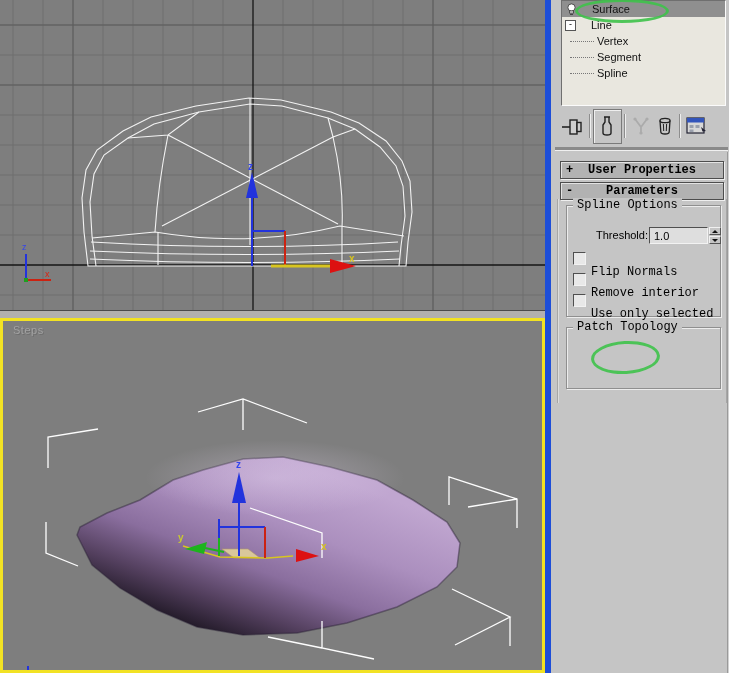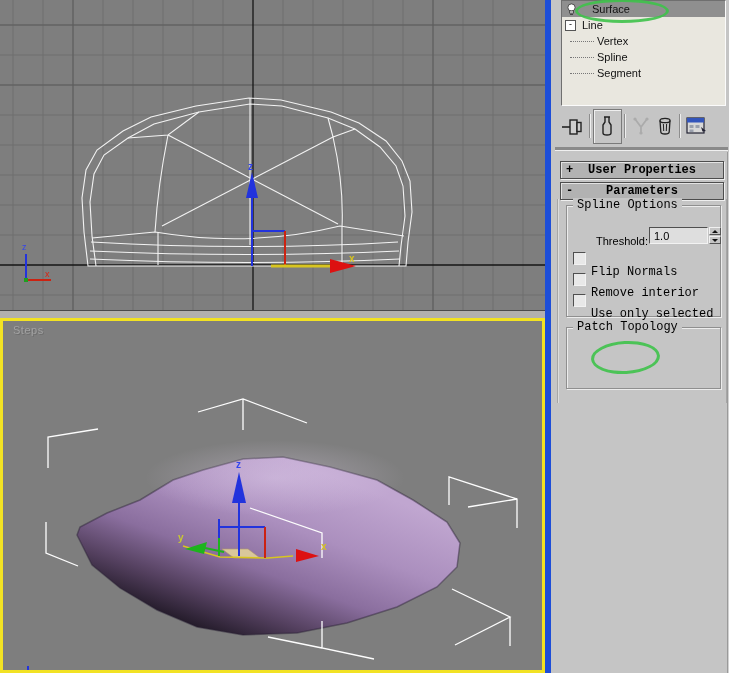"Line" span.lbl { left: 20px -> 29px }
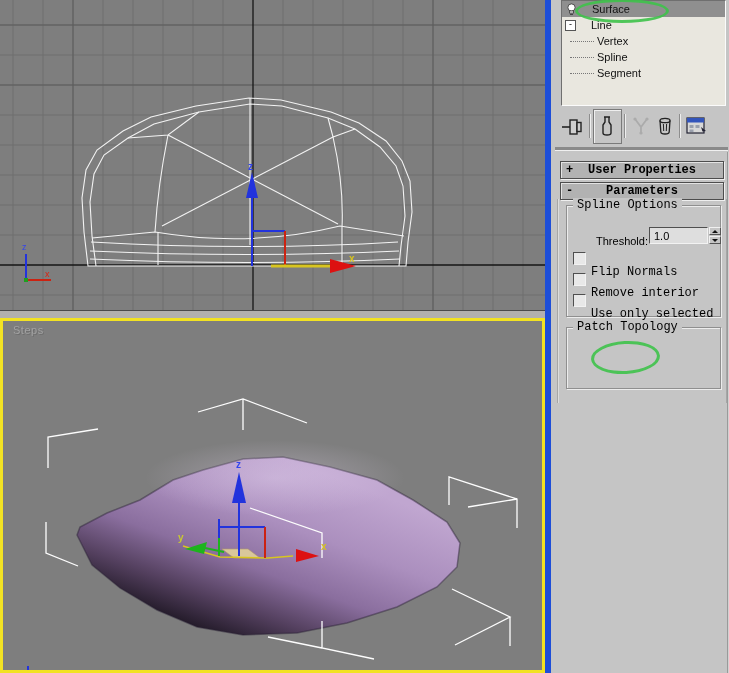"Spline" div.srow { order: before "Segment" -> after "Segment" }
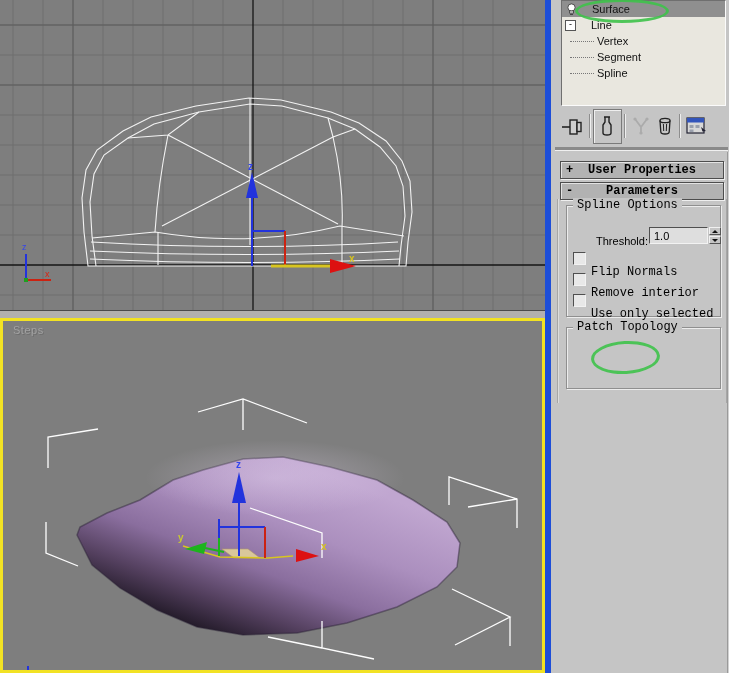"Threshold:" .spin-row label { top: 8px -> 2px }
